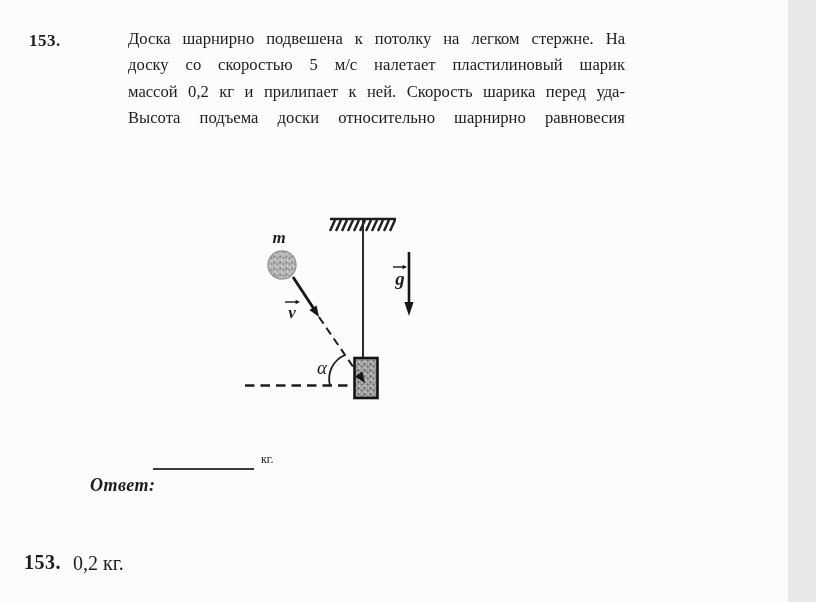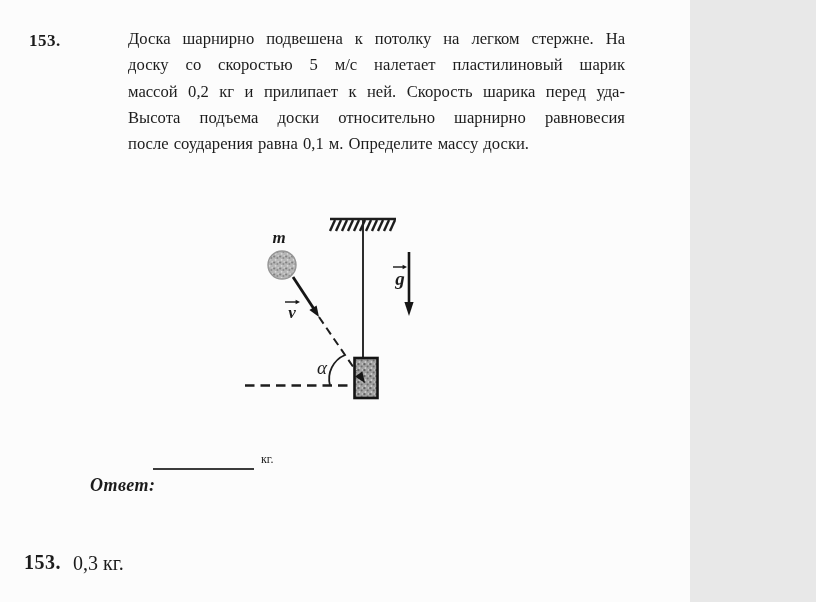"153." #page { width: 690px -> 788px }
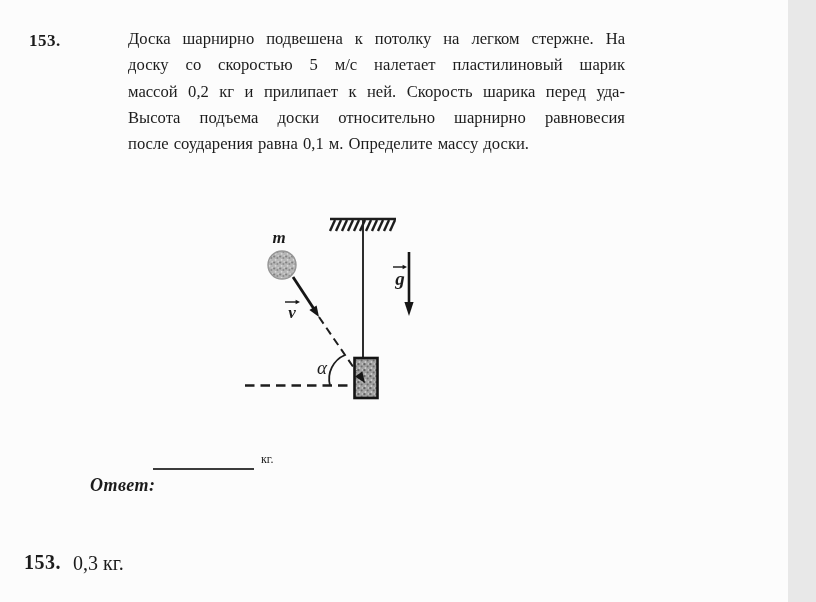"после соударения равна 0,1 м." div.pline { html: <div>после соударения равна 0,1 м. Определите массу доски.</div> -> none }
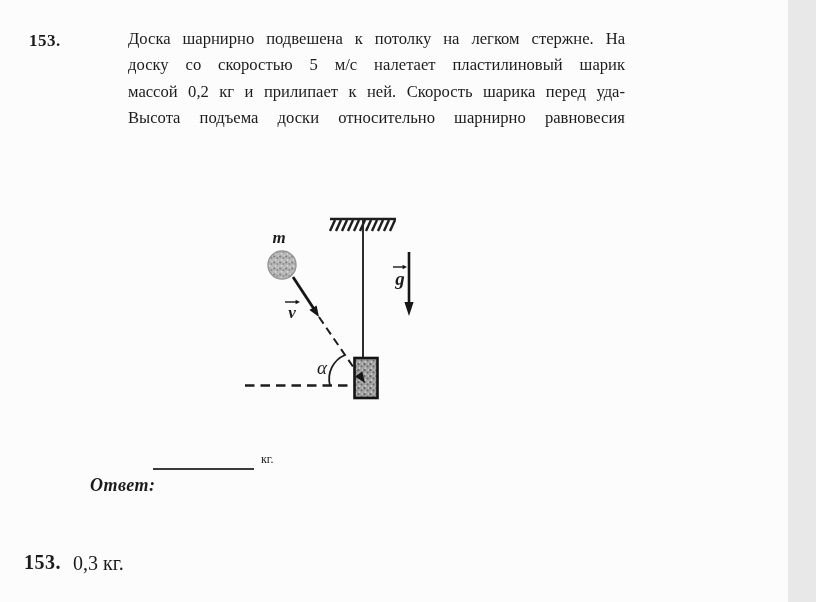"0,3 кг." div.solution-value { text: 0,3 -> 0,2 }
